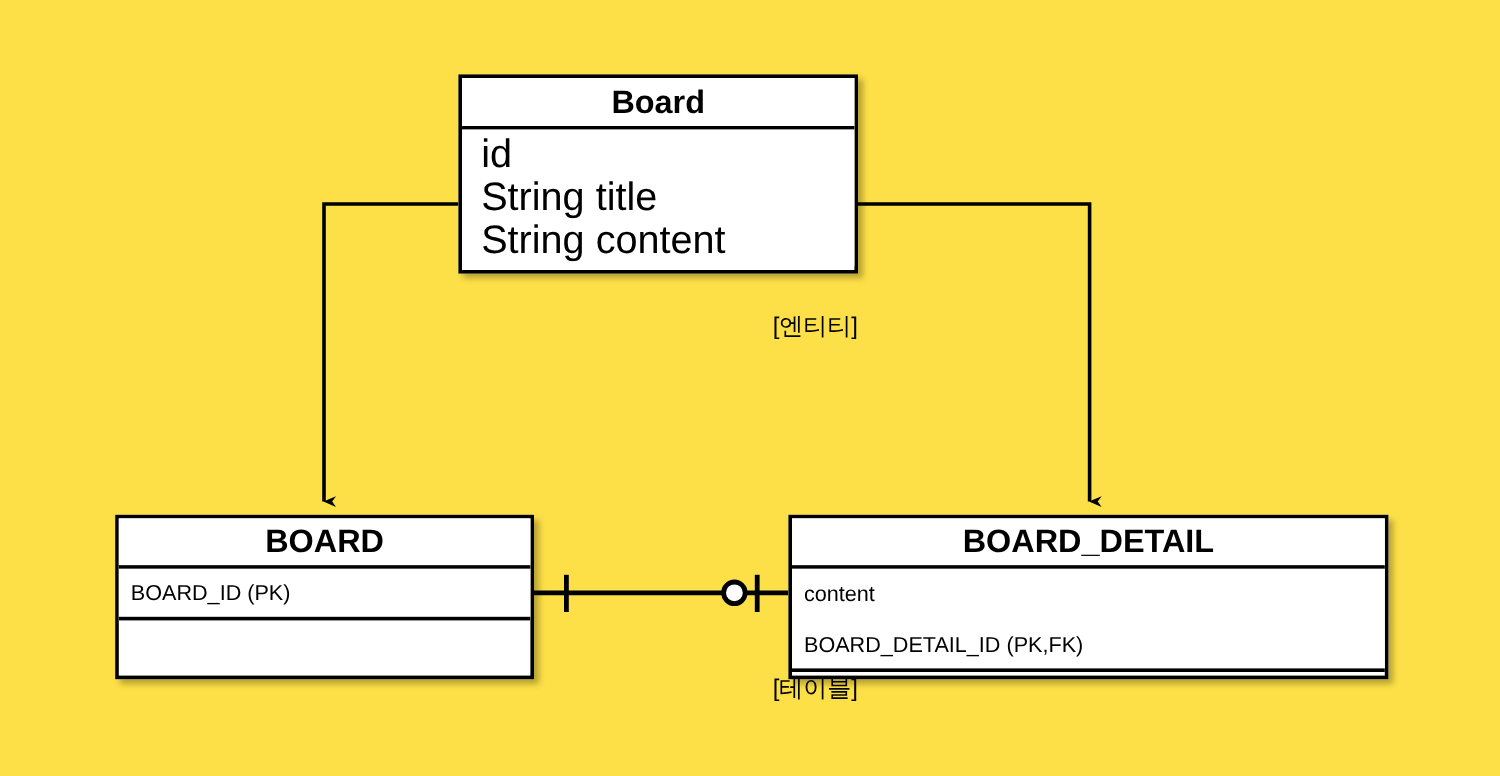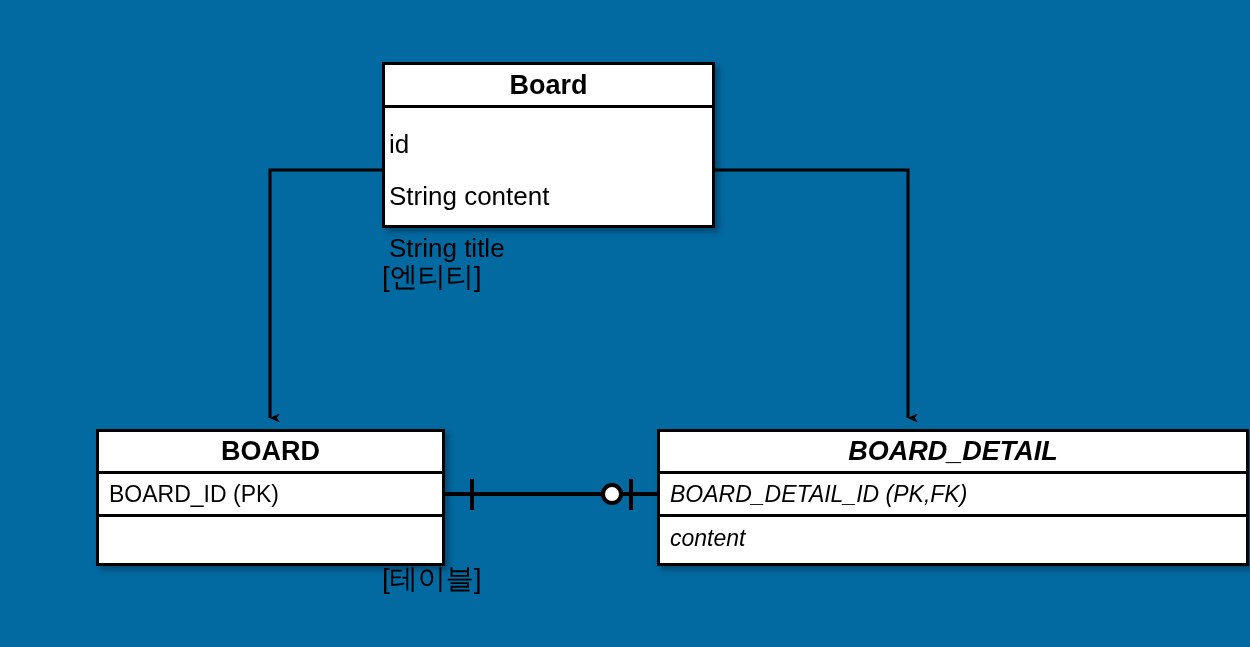"Board" #canvas { background: #0369a1 -> #fde047 }
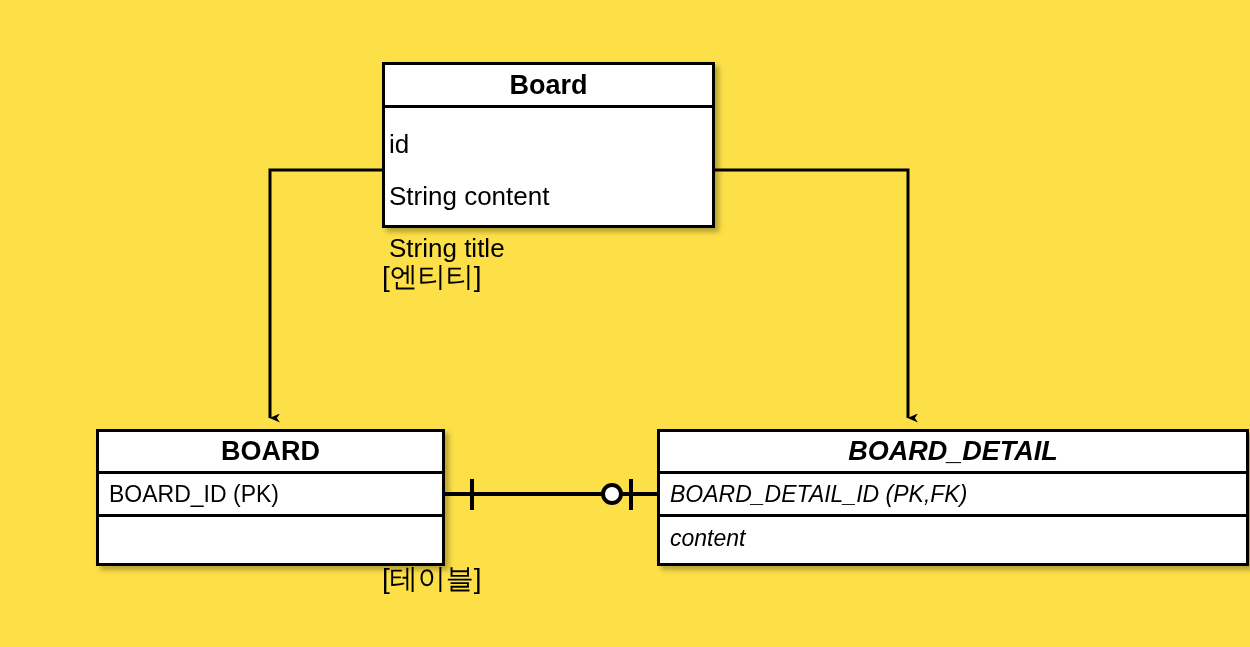"id" #entity-board .attr-row { font-size: 26px -> 33px; margin-top: 16px -> none; padding-left: 4px -> 16px }
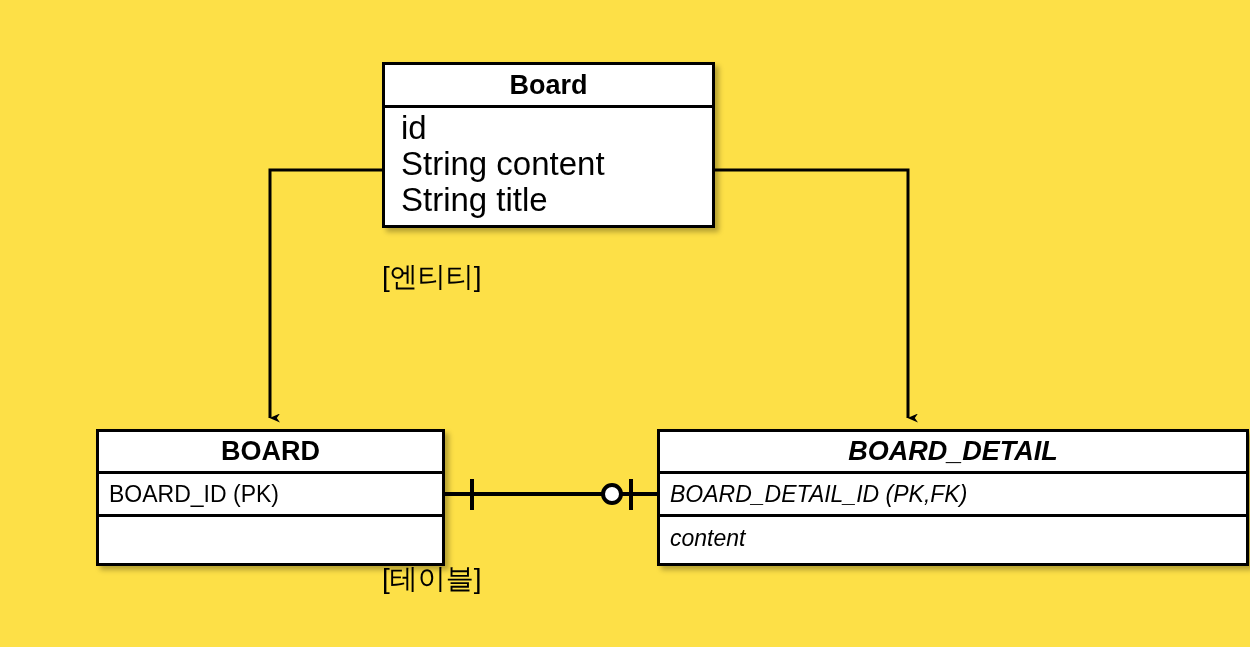"String content" div.attr-row { order: before "String title" -> after "String title" }
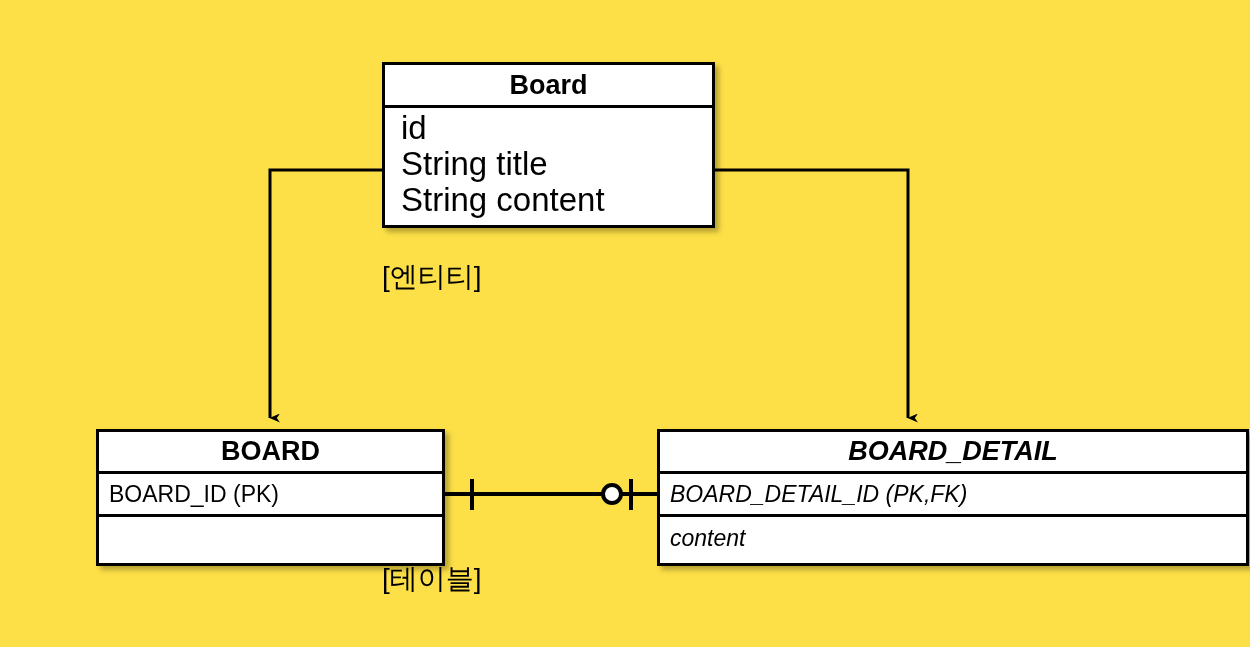"[엔티티]" .caption { font-size: 28px -> 20px; text-align: left -> right }
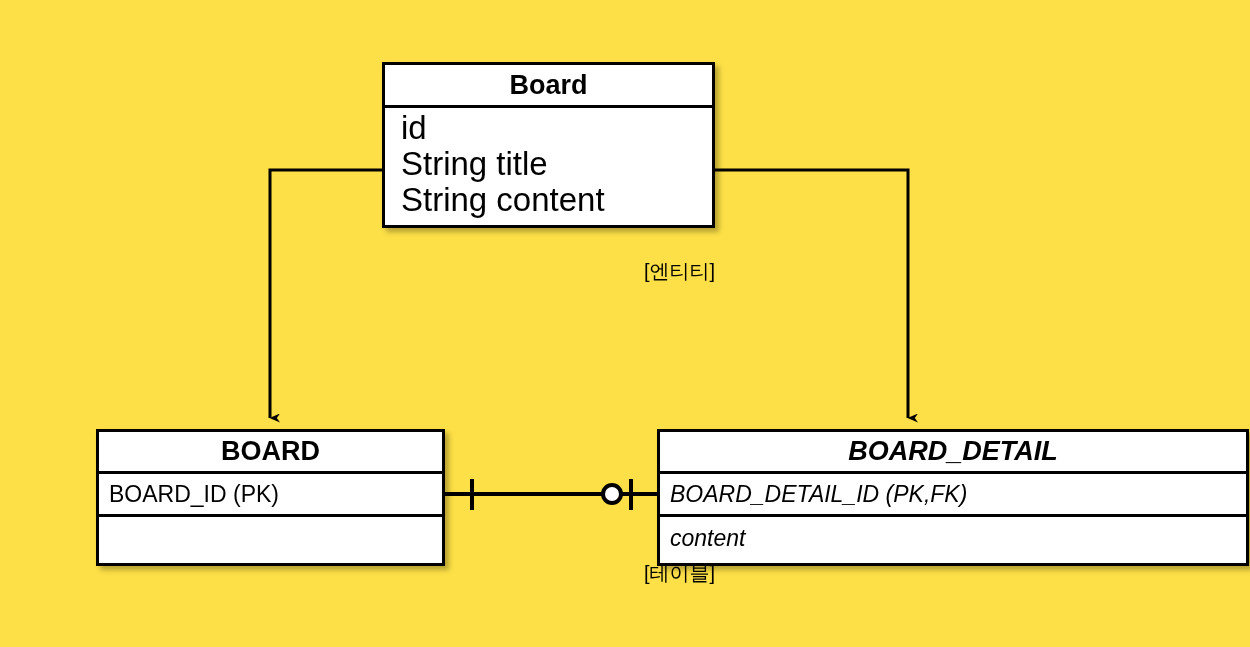"BOARD_DETAIL" #table-board-detail { font-style: italic -> none; width: 592px -> 500px }
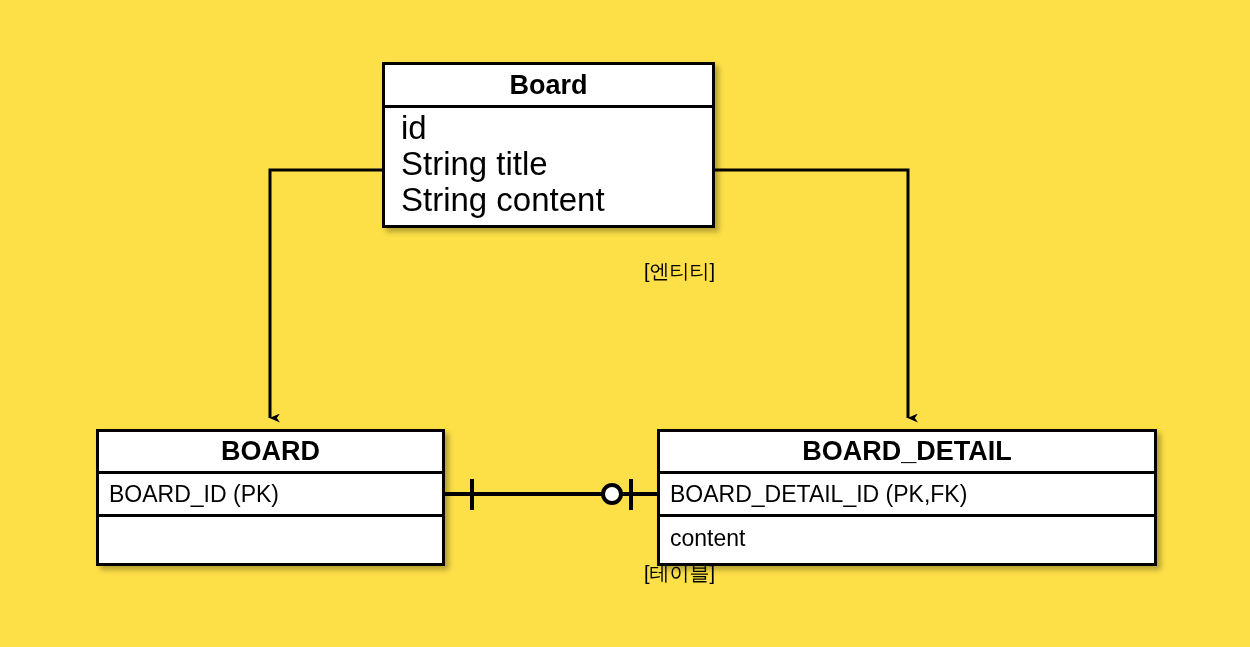"BOARD_ID (PK)" .table-box .trow { font-size: 23px -> 18px }
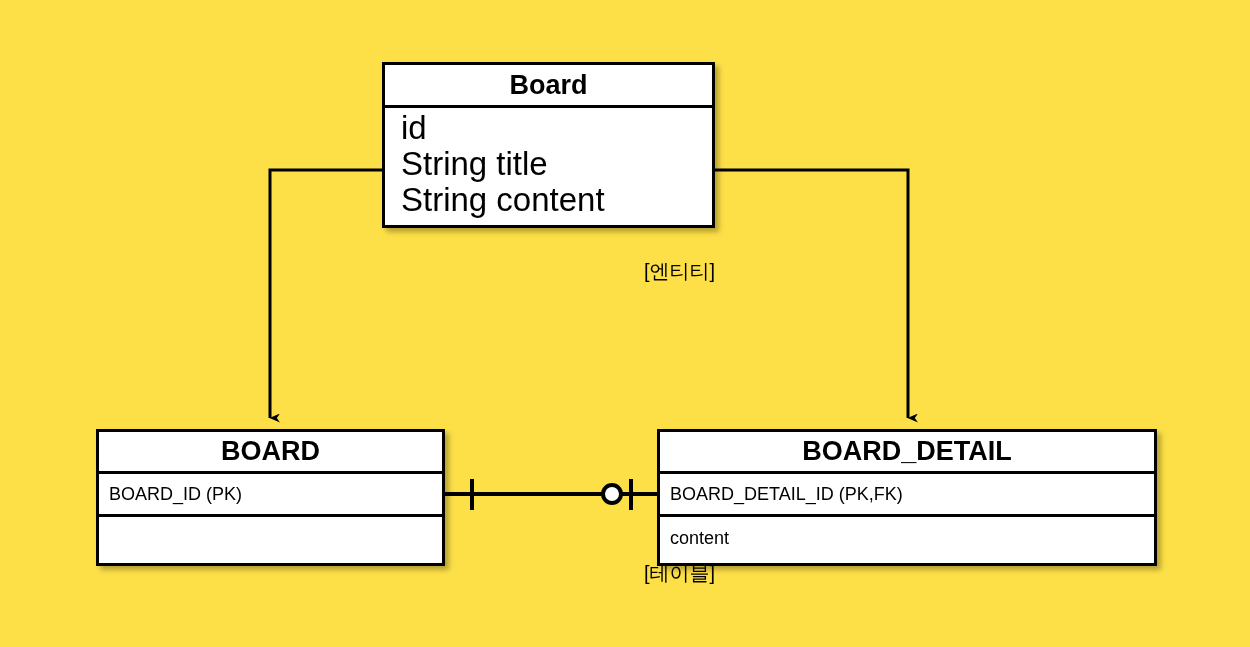"BOARD_DETAIL_ID (PK,FK)" div.trow { order: before "content" -> after "content" }
